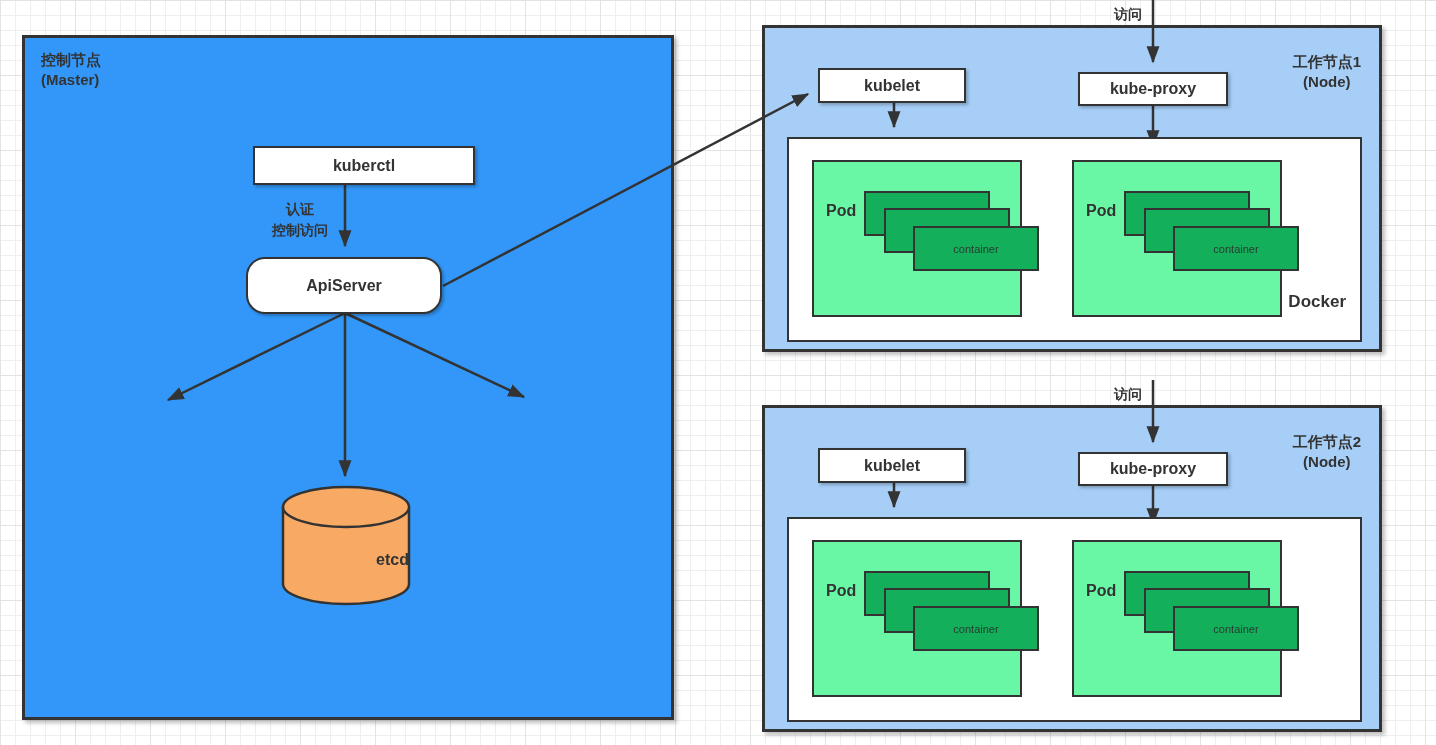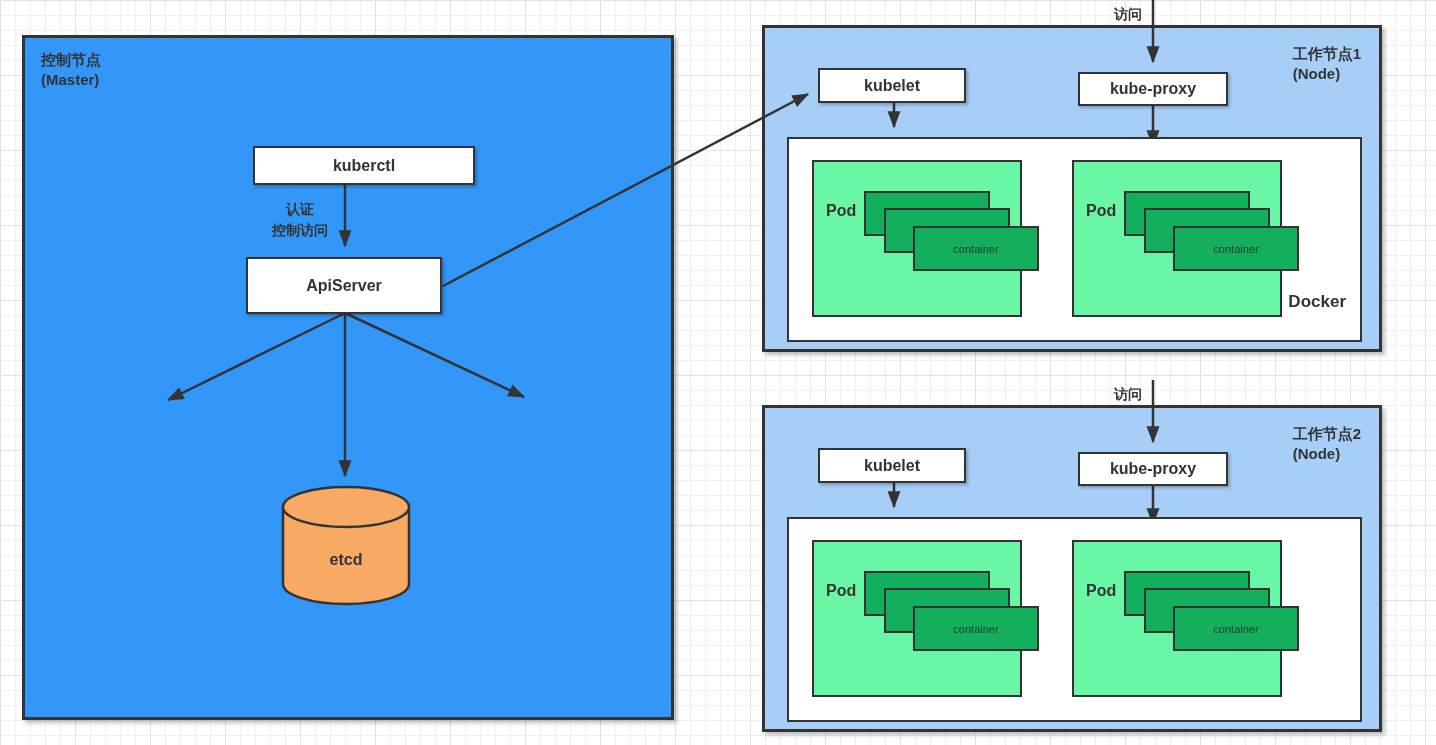"工作节点1" .node-title { text-align: left -> center; top: 16px -> 24px }
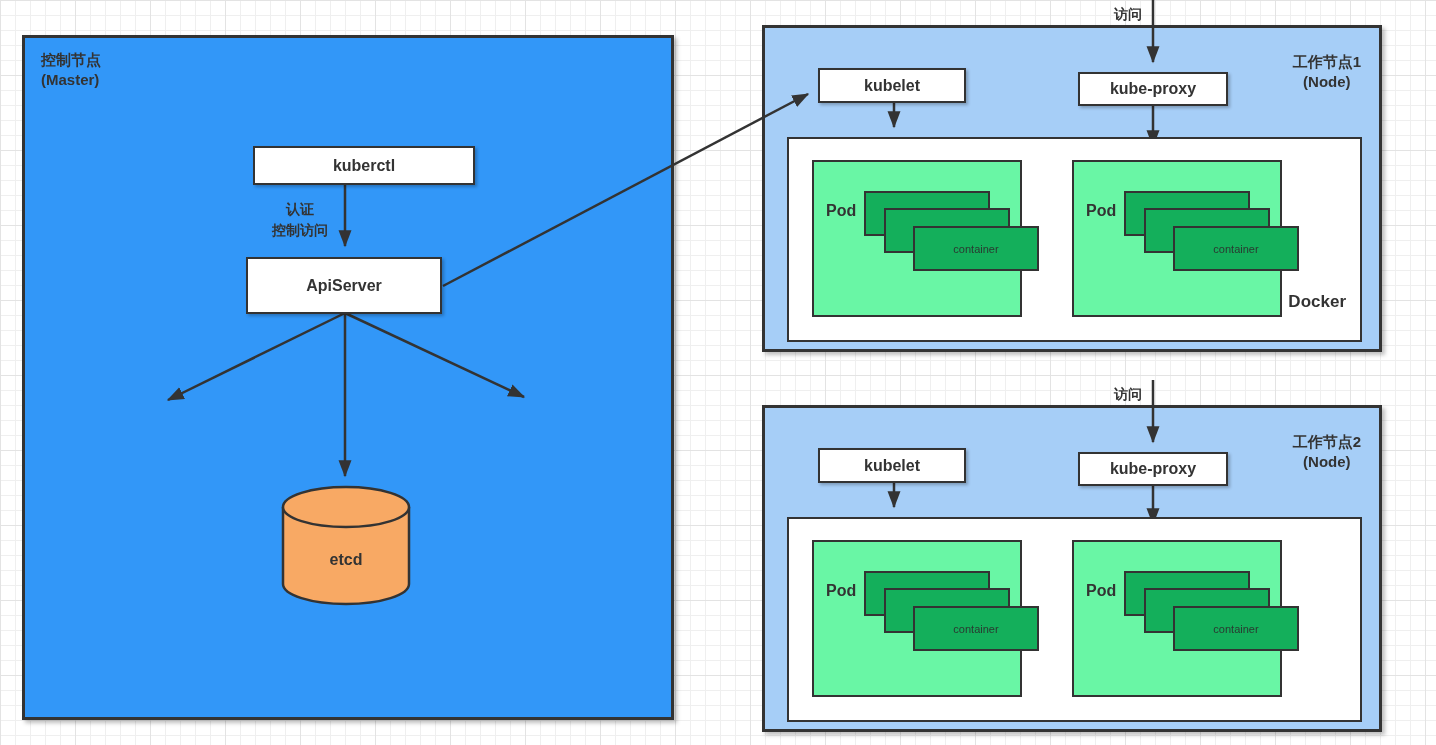"ApiServer" .apiserver { border-radius: none -> 19px }
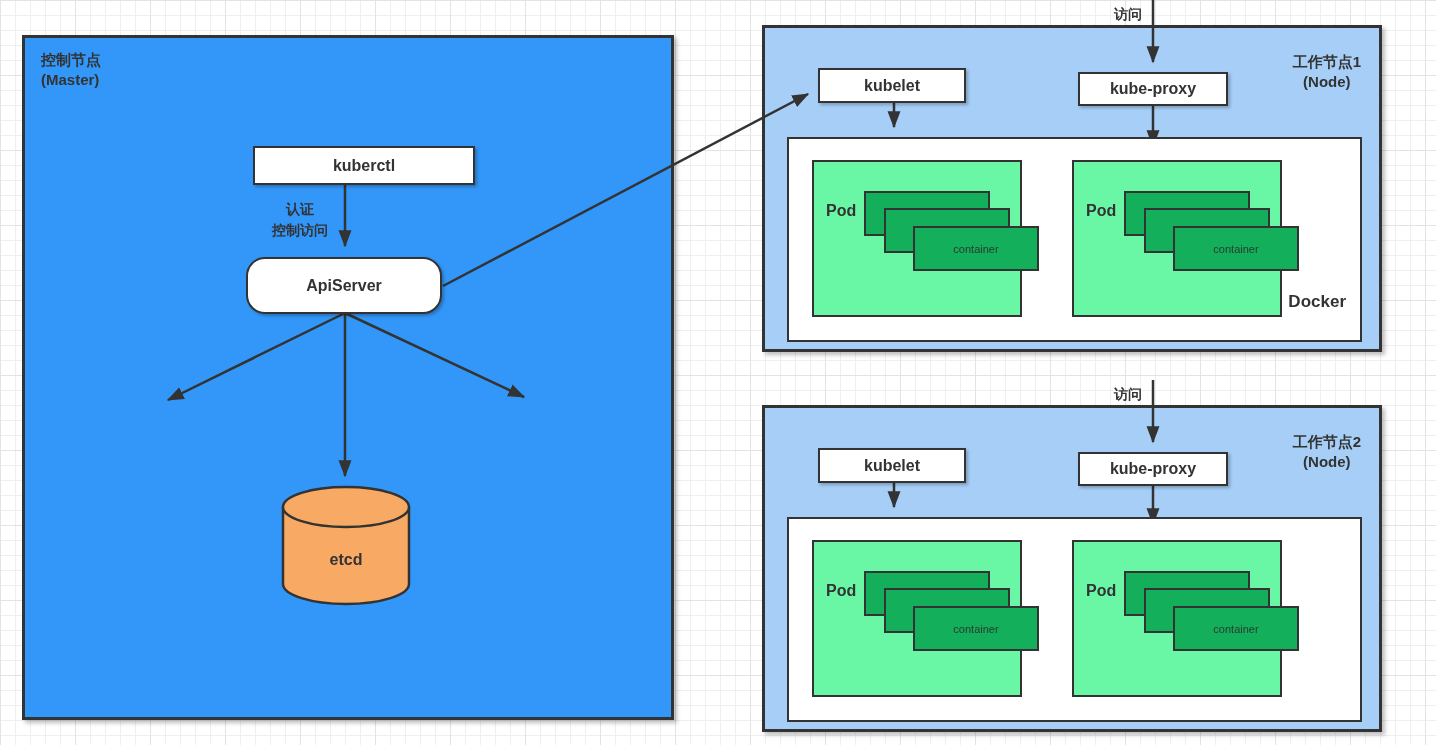"etcd" .etcd-label { text-align: center -> right }
